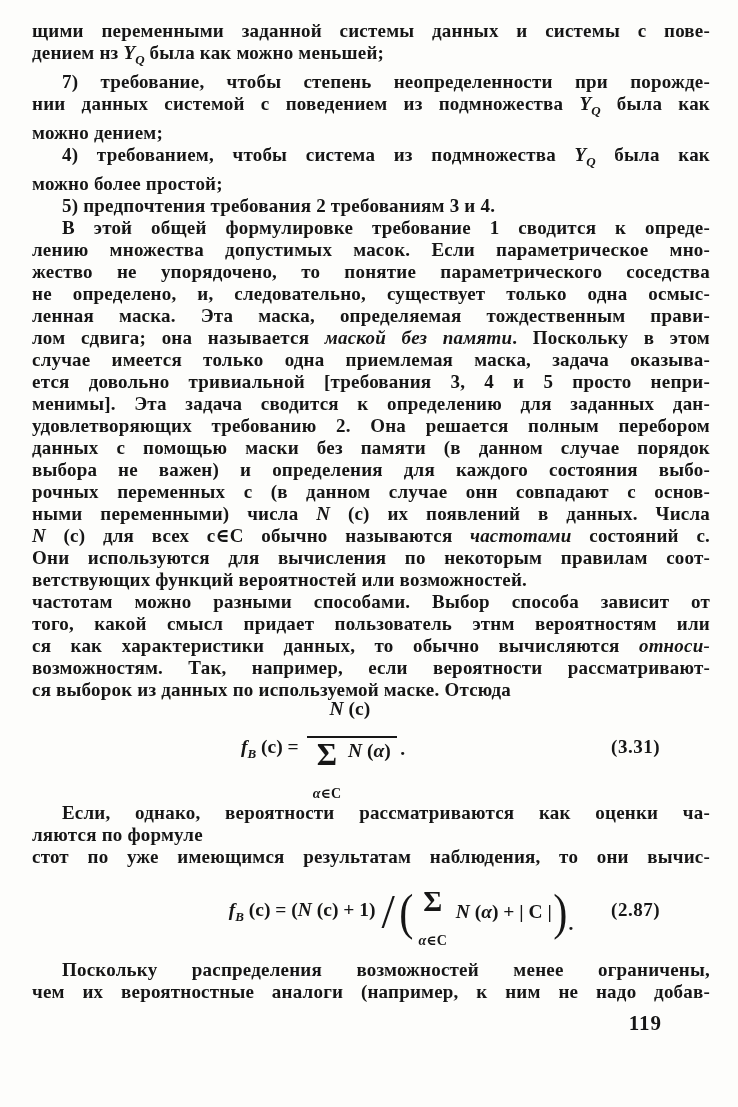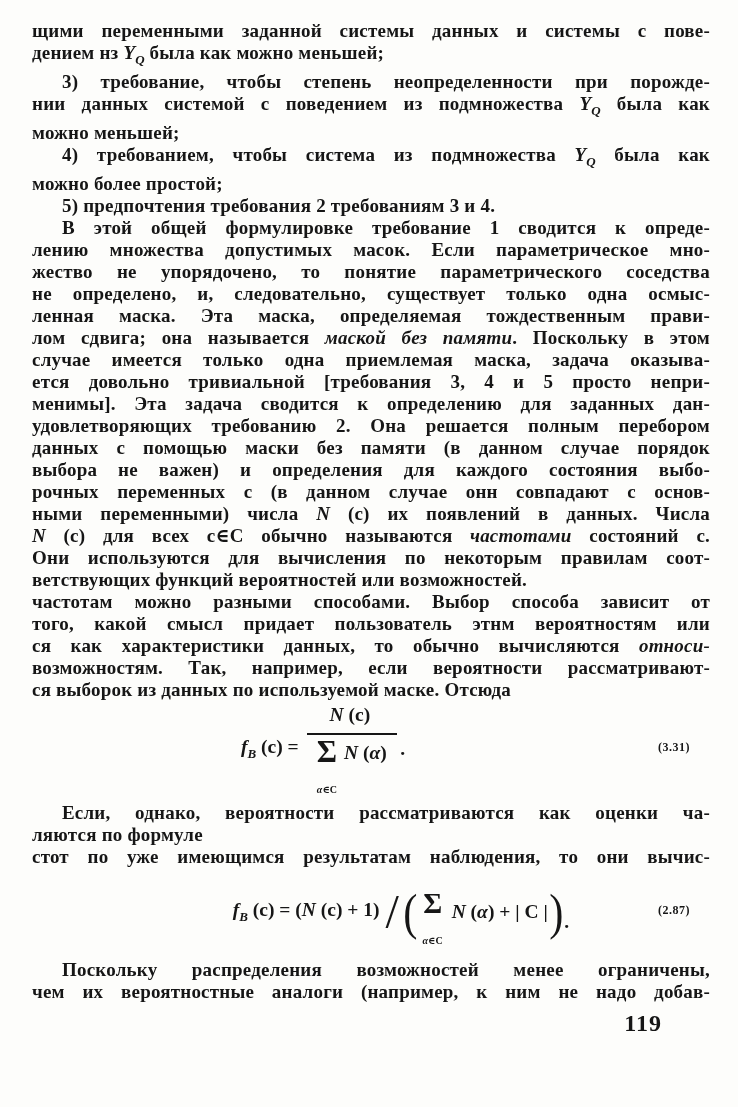"3) требование, чтобы степень" span { text: 3 -> 7 }
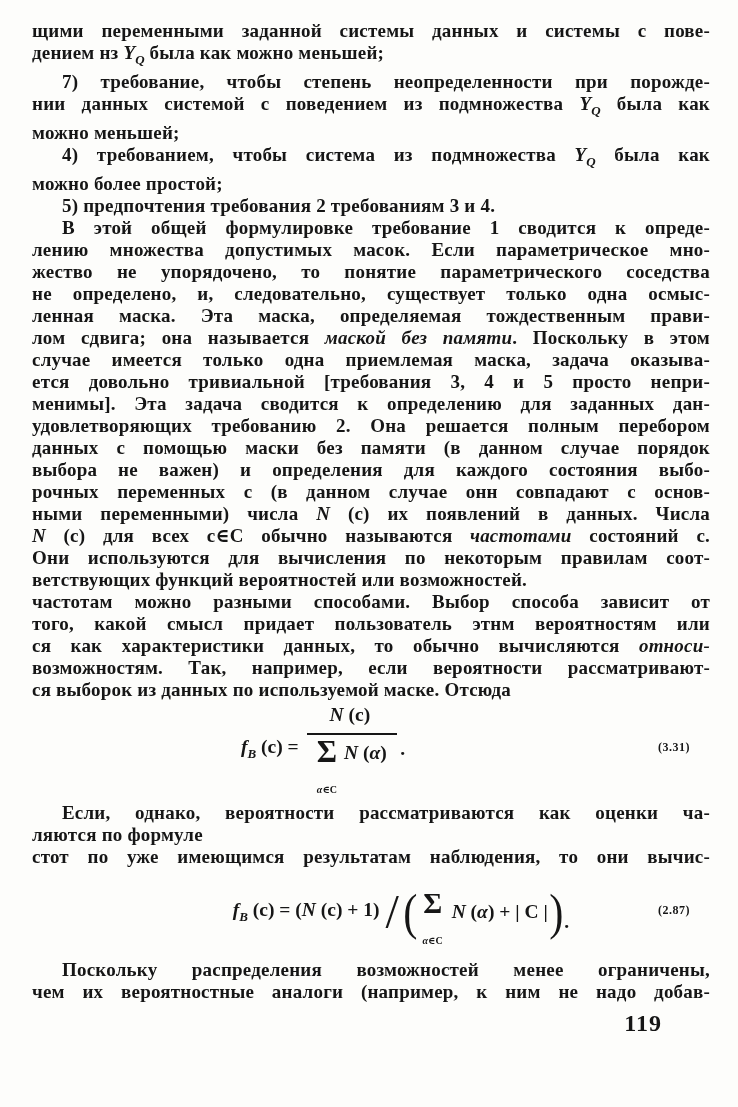"можно меньшей;" span { text: меньшей -> дением }
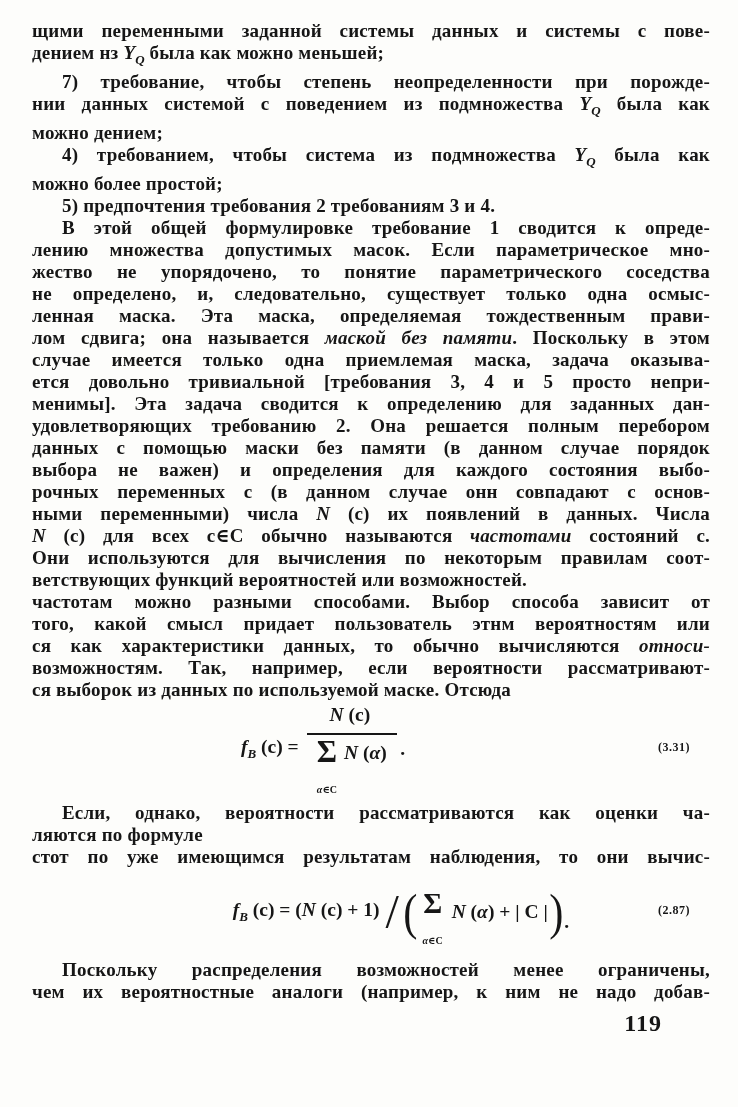"N (c)" .frac .num { padding: 1px 27px 7px 23px -> 1px 27px 16px 23px }
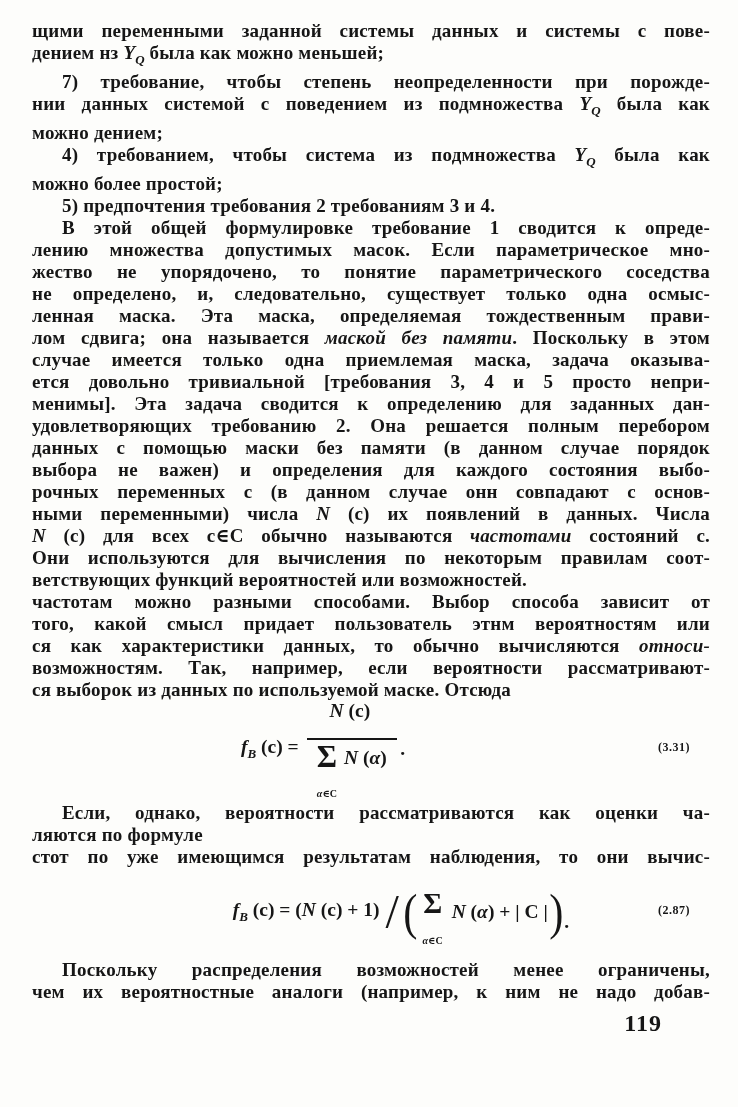"N (α)" .den .term { margin-top: 5px -> none }
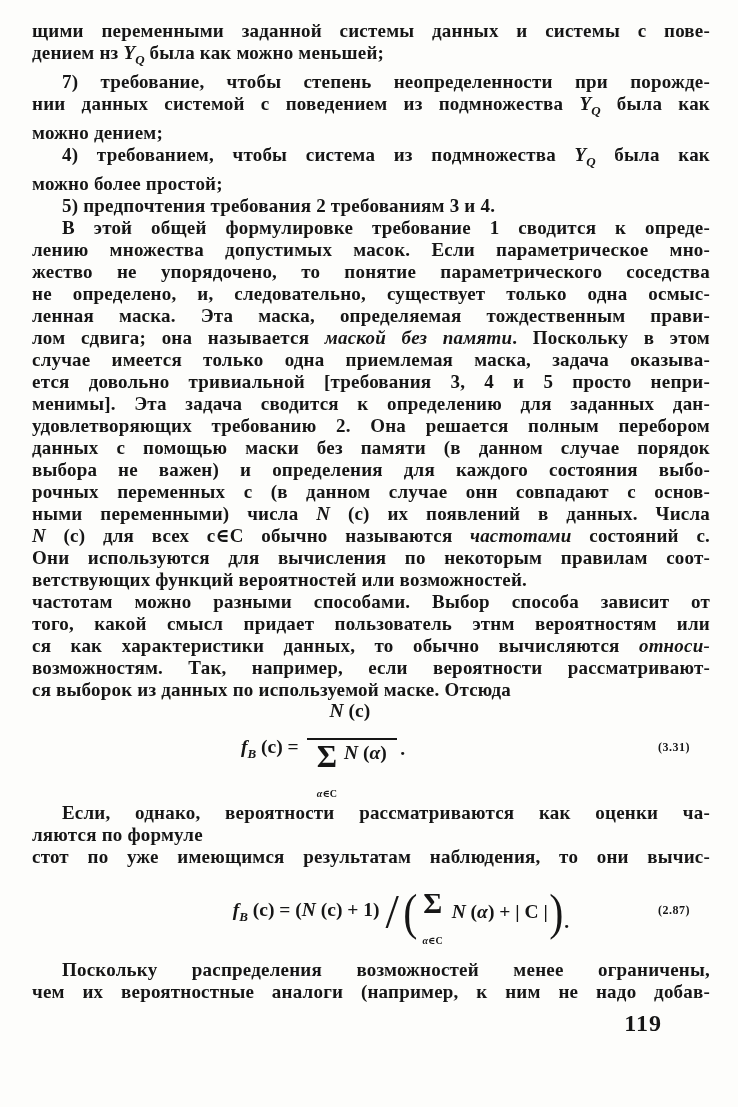"(3.31)" .eq-tag { font-size: 12px -> 19px; right: 20px -> 50px }
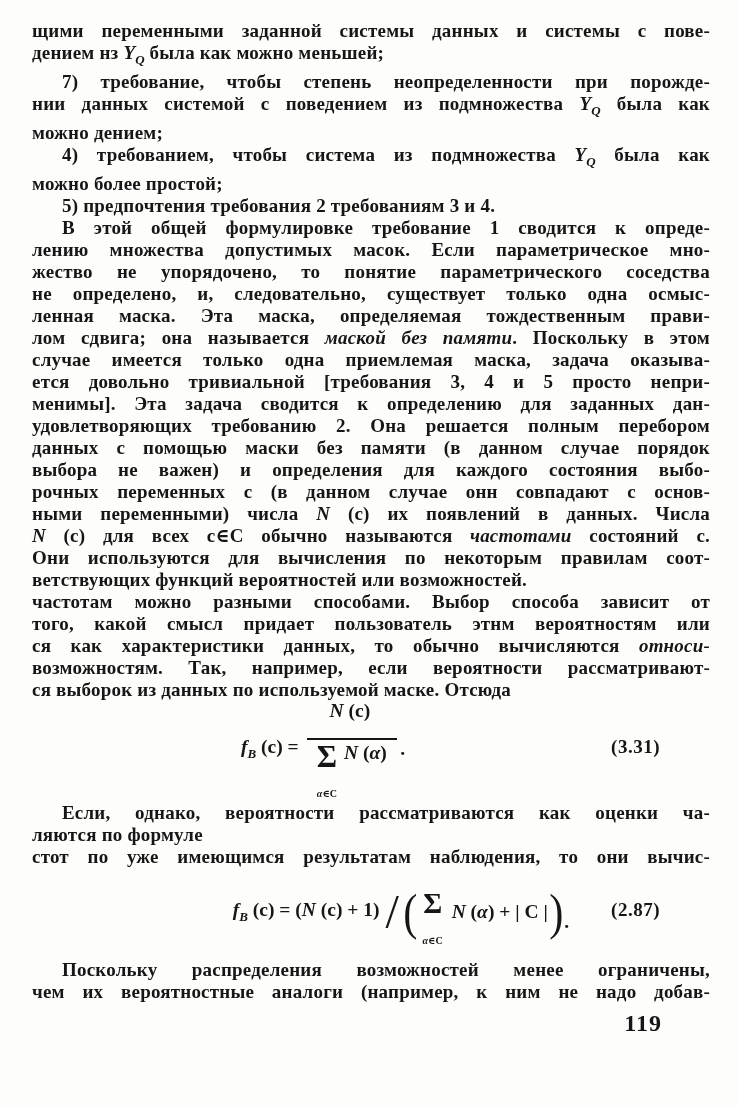"α∈C" .limits { font-size: 10px -> 14px }
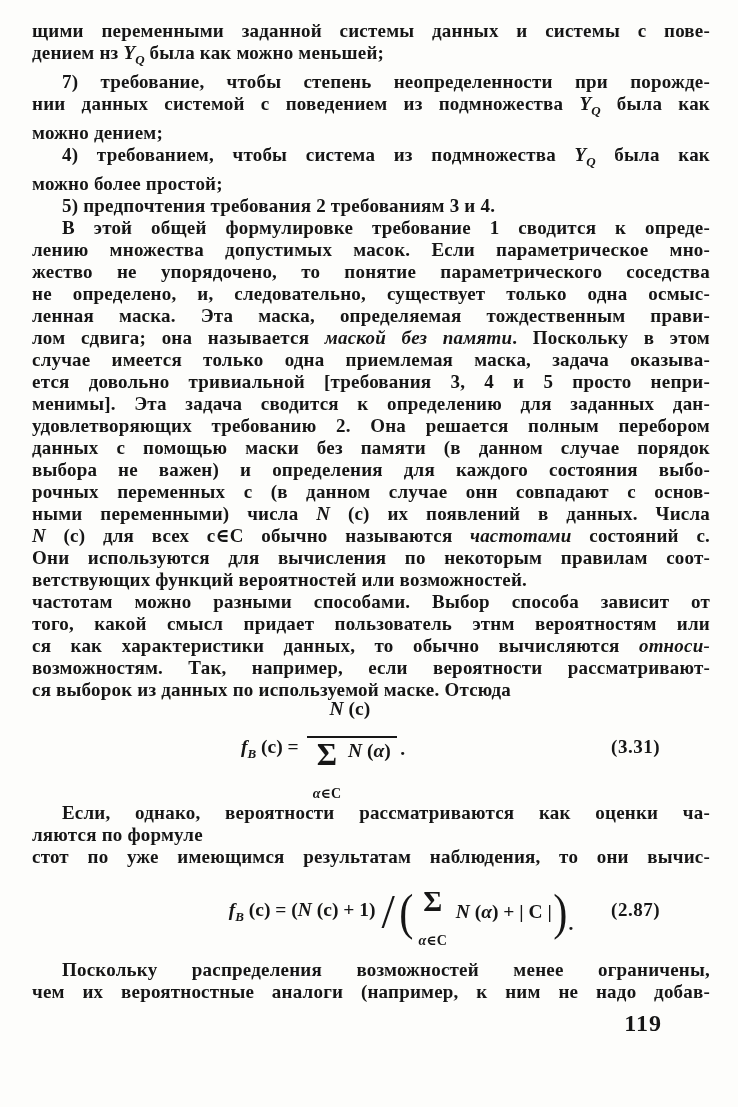"119" .pagenum { font-size: 24px -> 21px }
